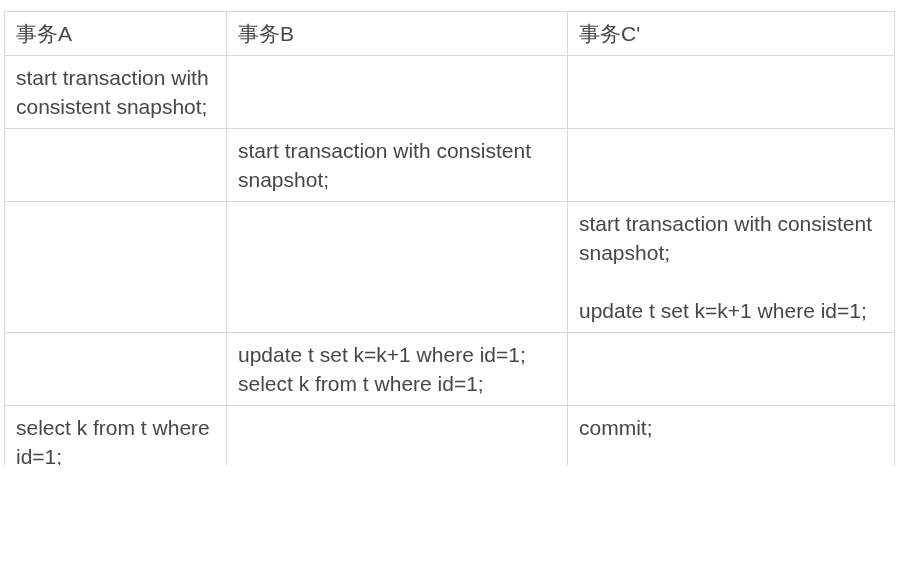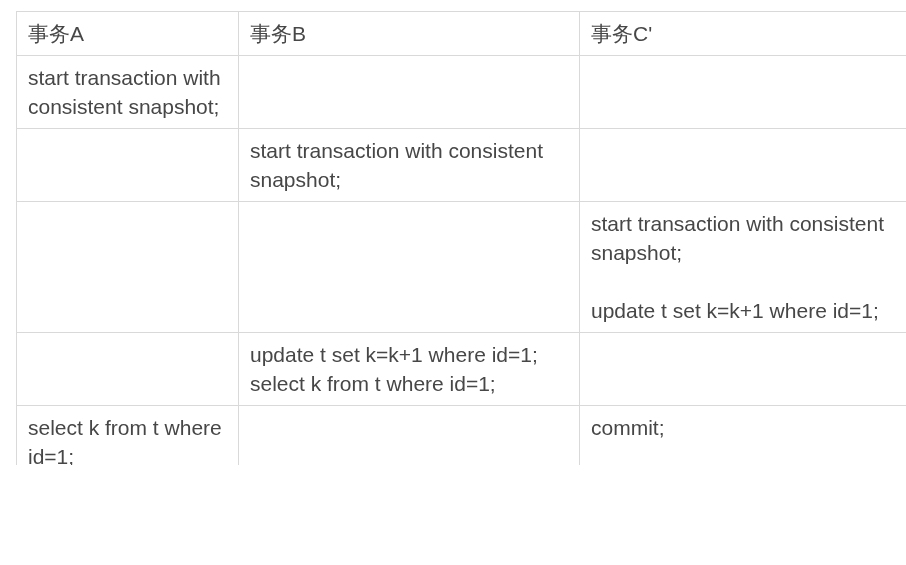"事务A" .page { padding: 11px 16px -> 11px 4px }
